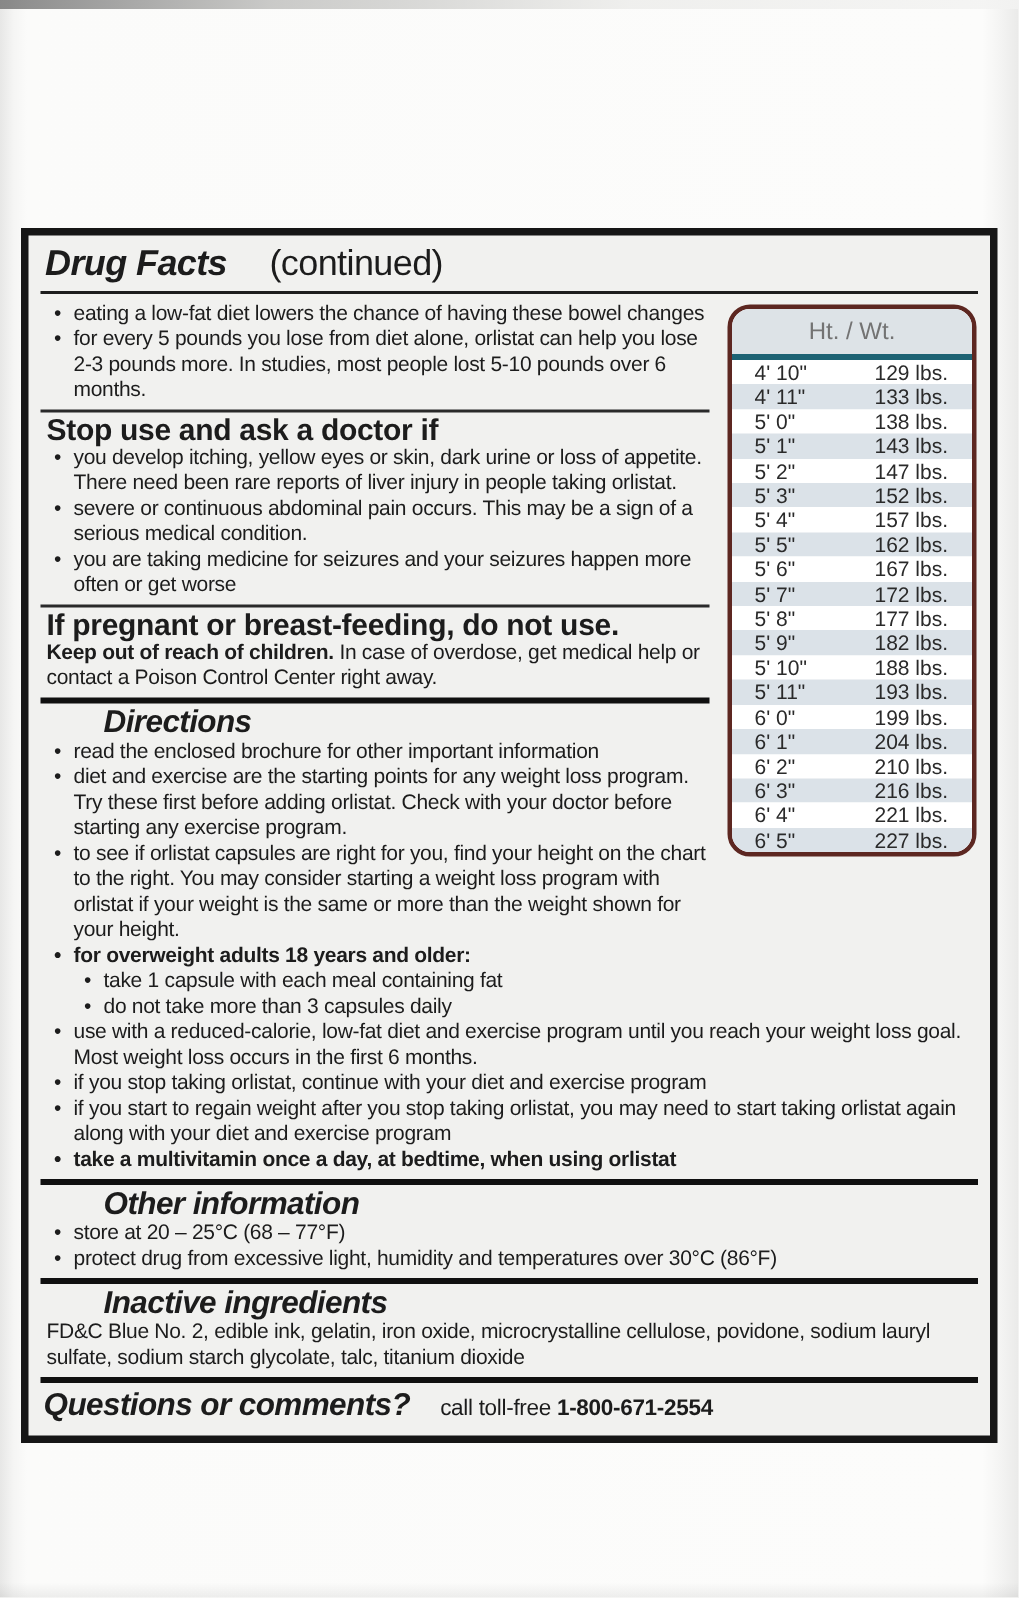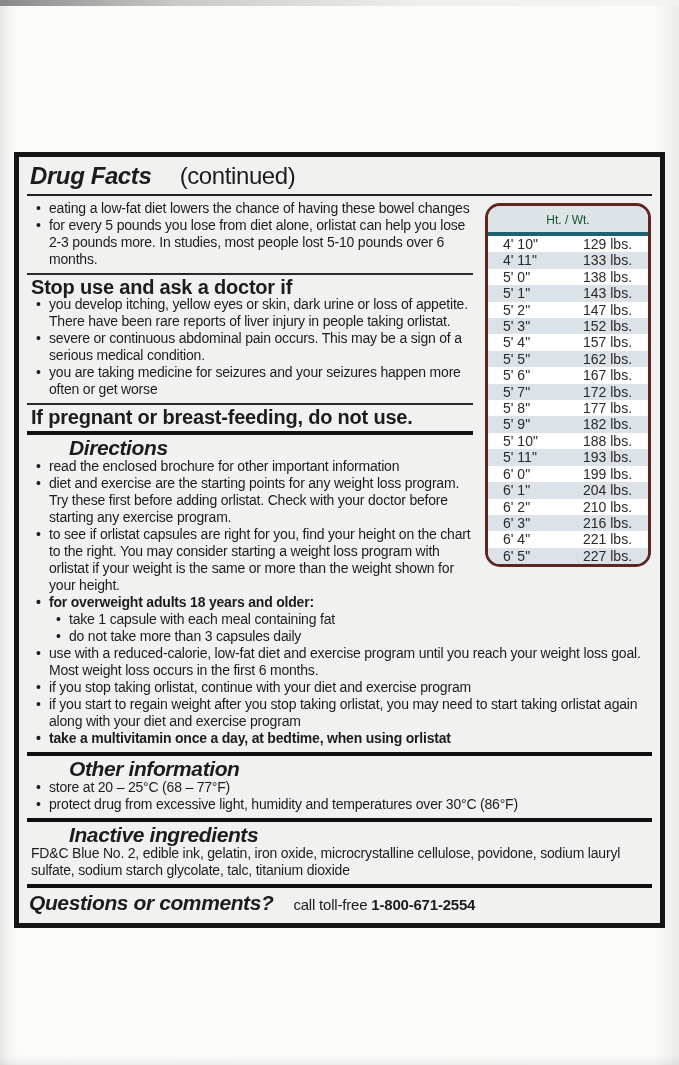"Ht. / Wt." .htwt-head { color: #14532d -> #737373; font-size: 12px -> 16px }
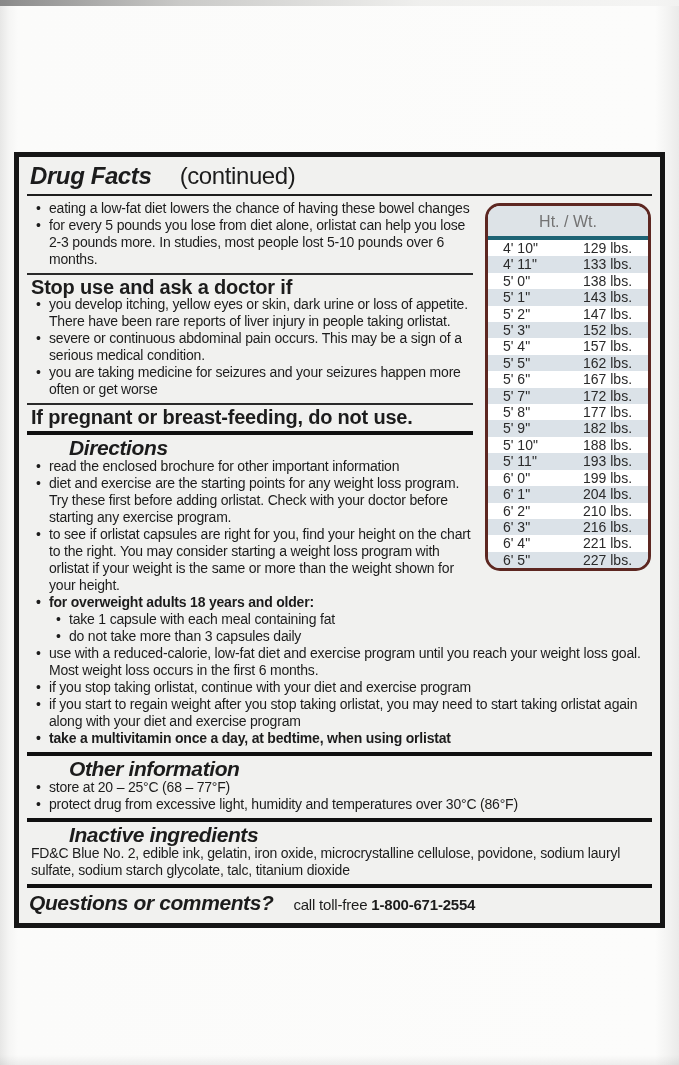"you develop itching, yellow eyes" span { text: have -> need }
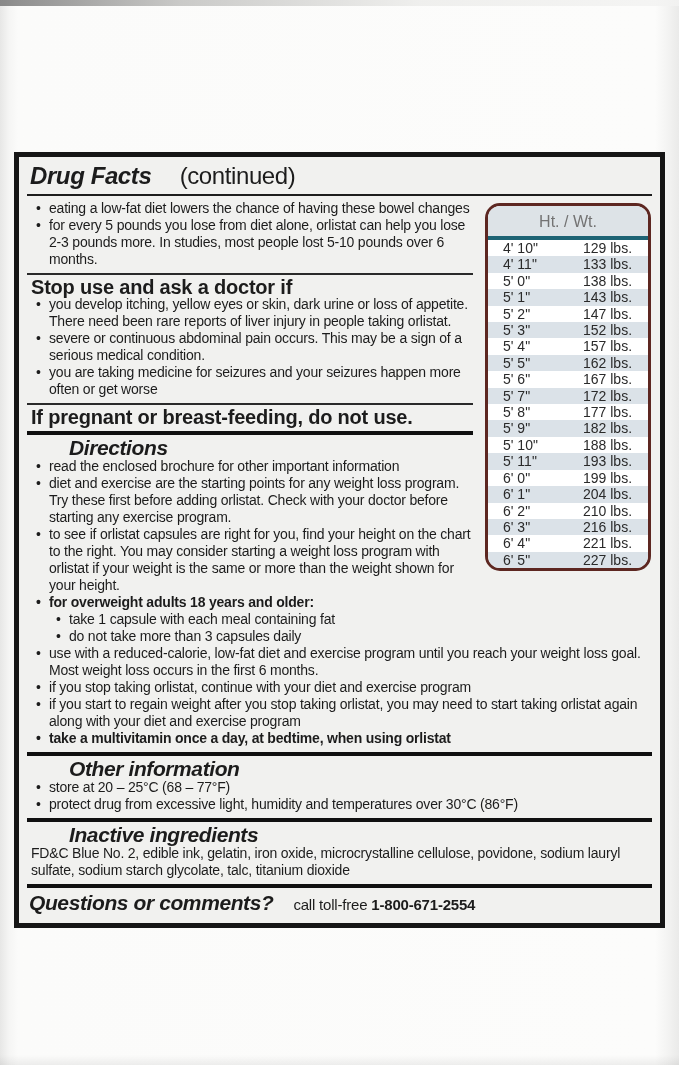"Keep out of reach of" div.kooc { html: none -> <div><span>Keep out of reach of children.</span><span> In case of overdose, get medical help or contact a Poison Control Center right away.</span></div> }
